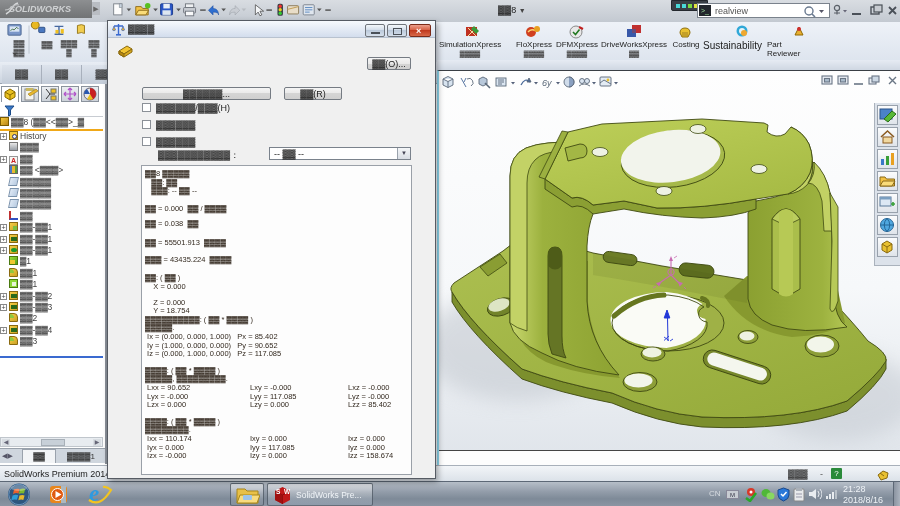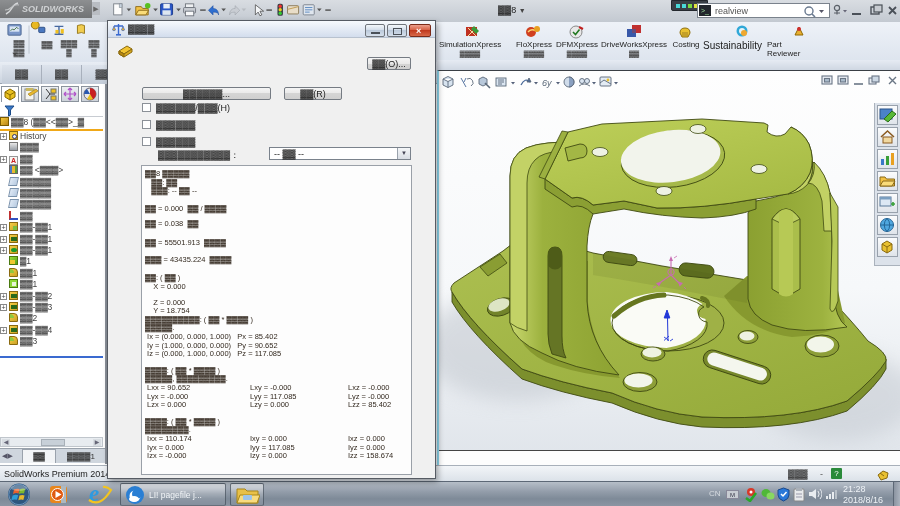"SOLIDWORKS" #logo { padding-left: 22px -> 9px }
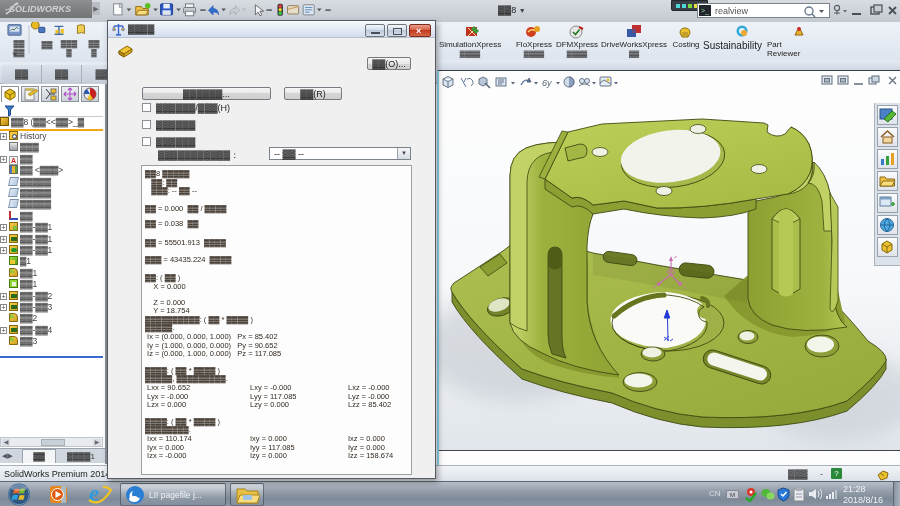"LI! pagefile j..." div.tbtn { html: <div> <svg> <circle></circle> <circle></circle> <circle></circle> <ellipse></ellipse> </svg> <span>LI! pagefile j...</span> </div> -> none }
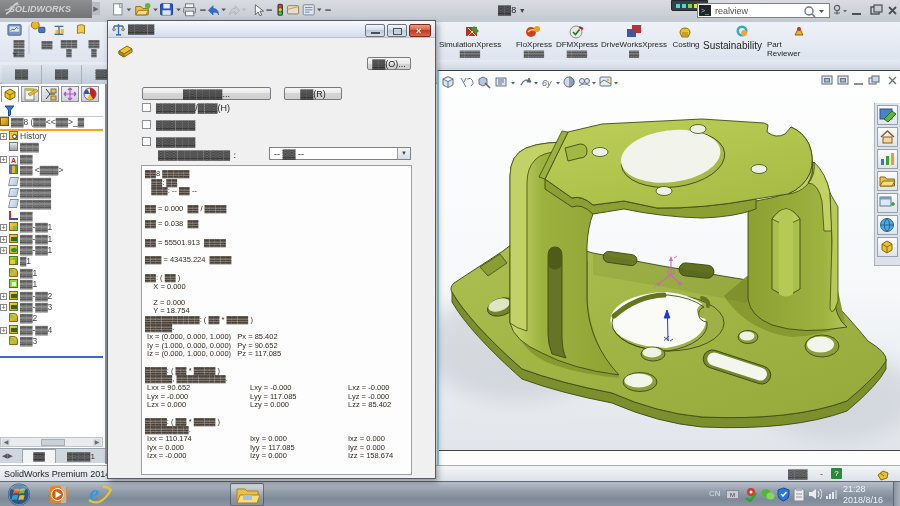"SolidWorks Pre..." div.tbtn { html: none -> <div> <svg> <path></path> <path></path> <path></path> <text>S</text> <text>W</text> </svg> <span>SolidWorks Pre...</span> </div> }
